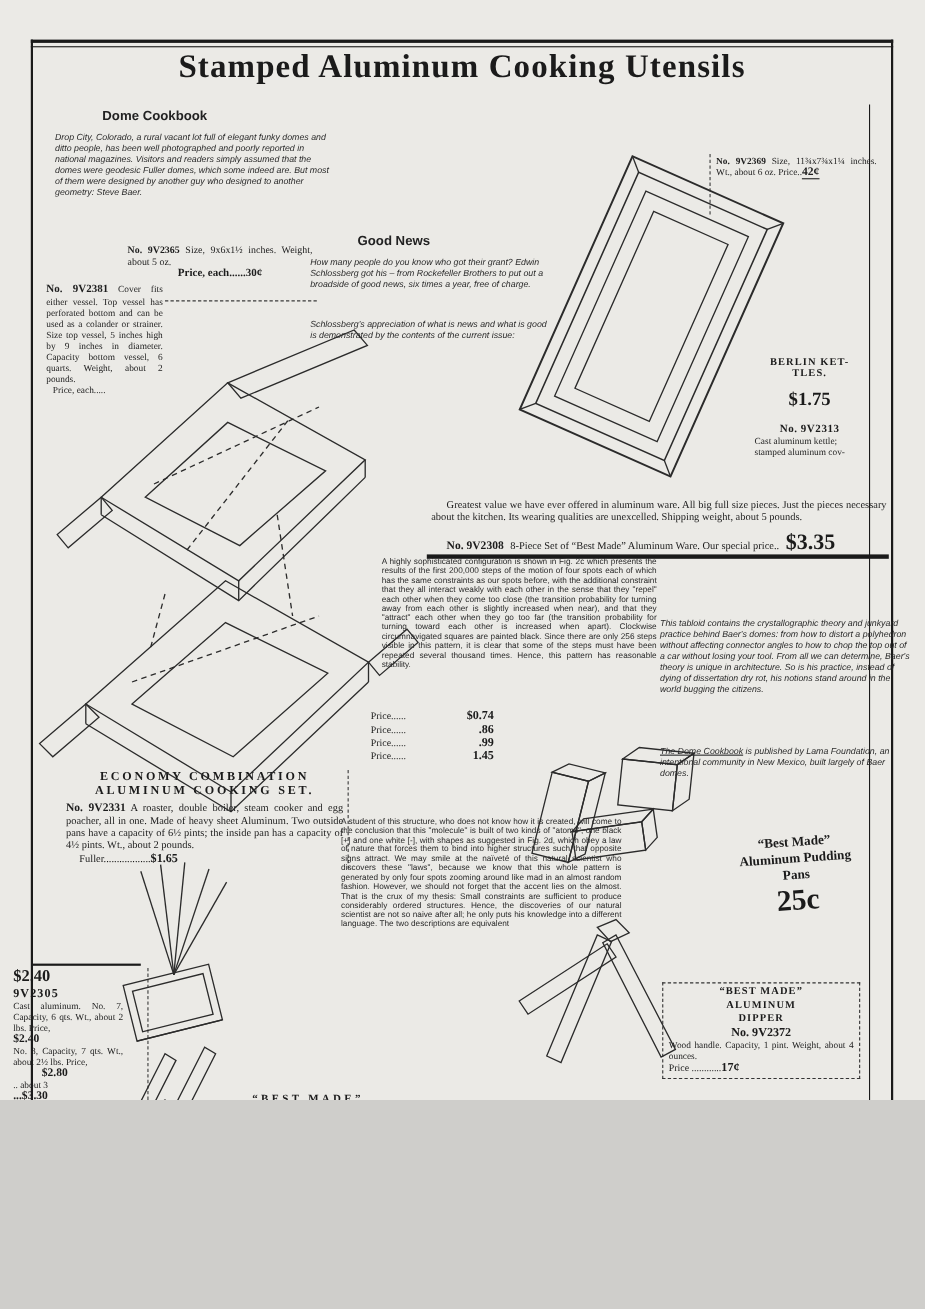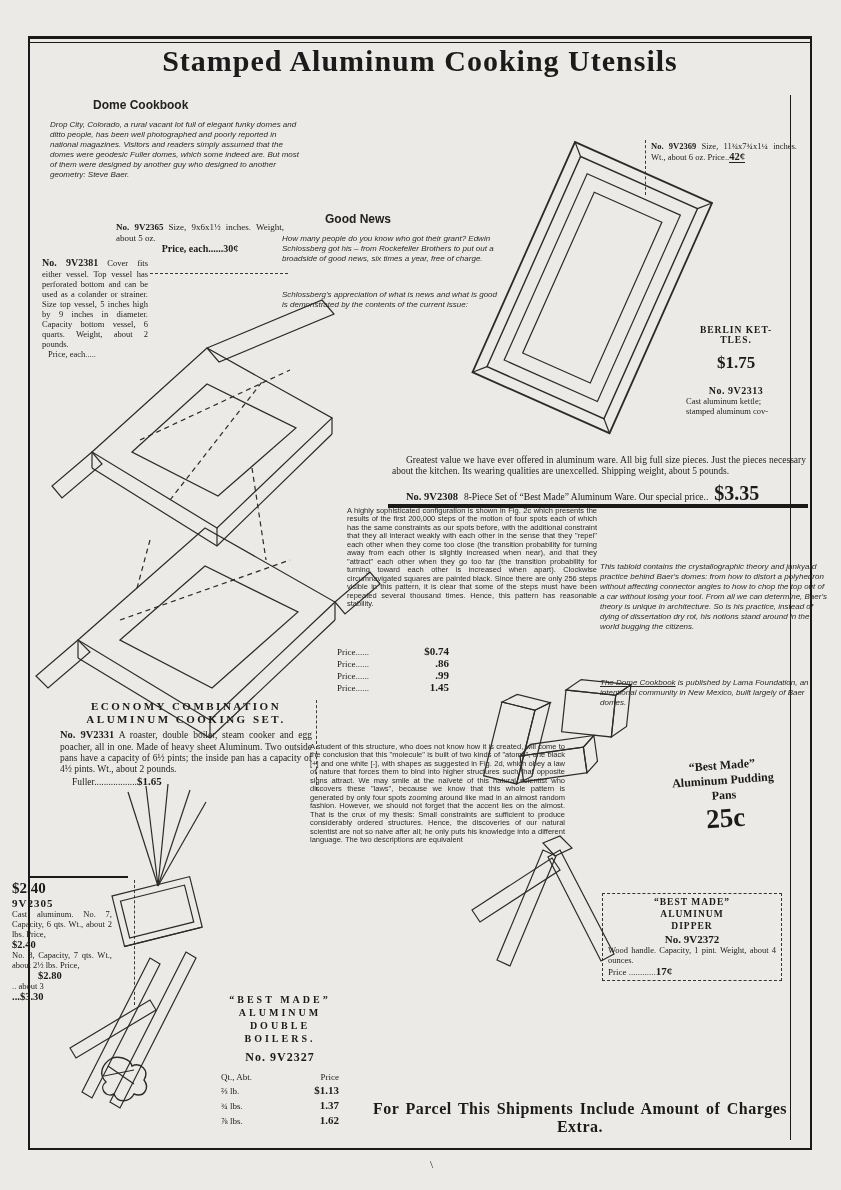"Stamped Aluminum Cooking Utensils" .page { height: 1190px -> 1000px }
